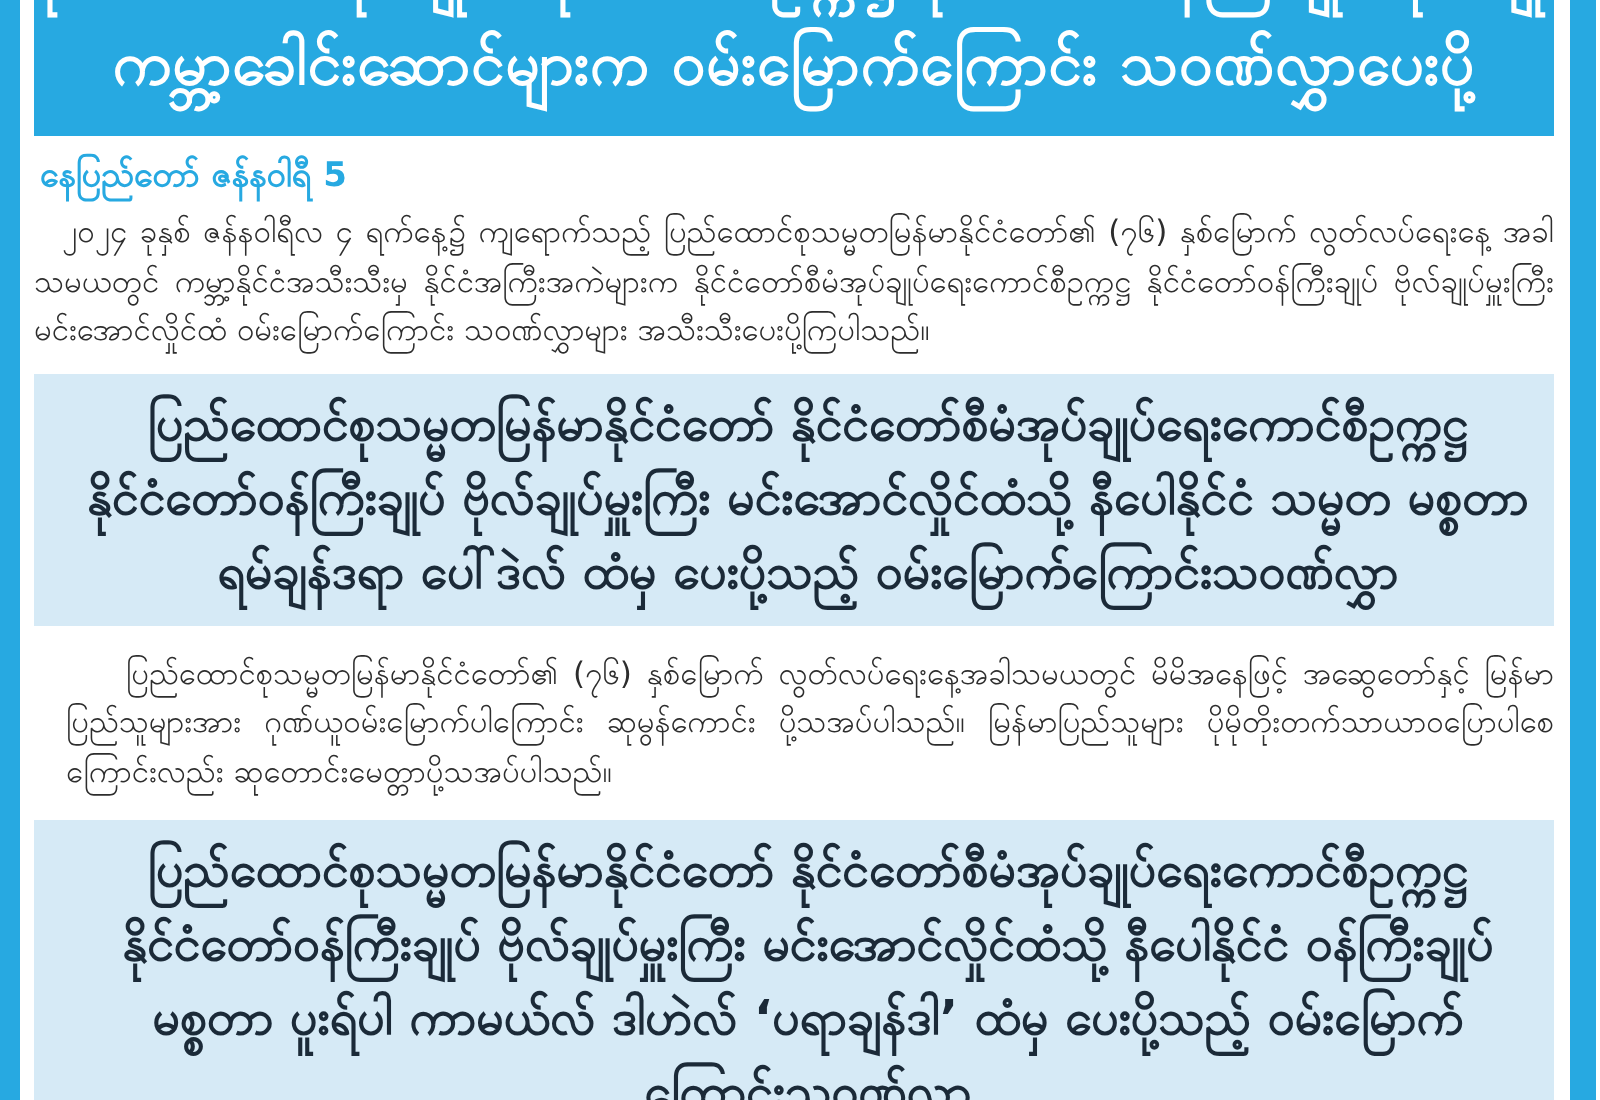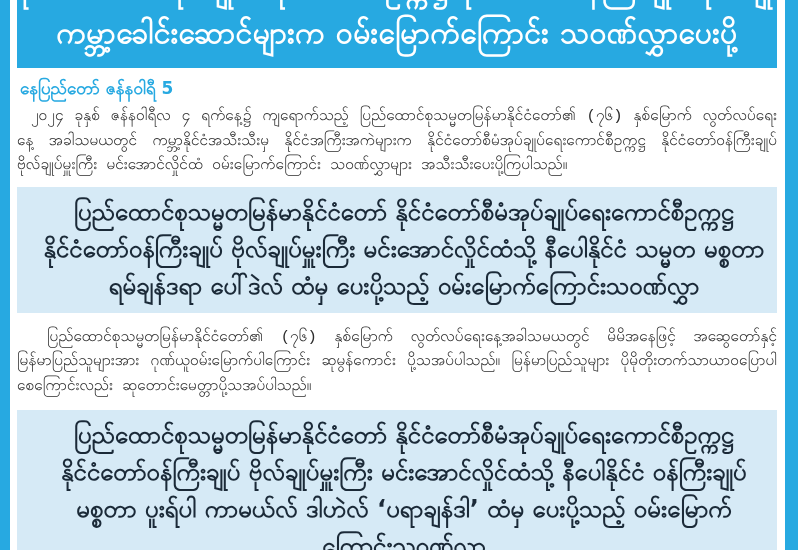"၂၀၂၄ ခုနှစ် ဇန်နဝါရီလ ၄ ရက်နေ့၌" .body-para { font-family: Liberation Mono, monospace -> none }
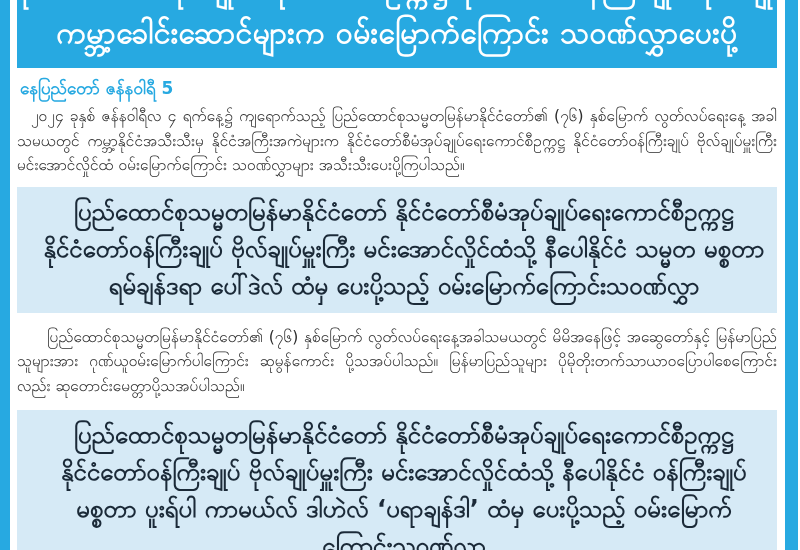"ပြည်ထောင်စုသမ္မတမြန်မာနိုင်ငံတော်၏ (၇၆)" .indent-lg { margin-left: none -> 16px }
